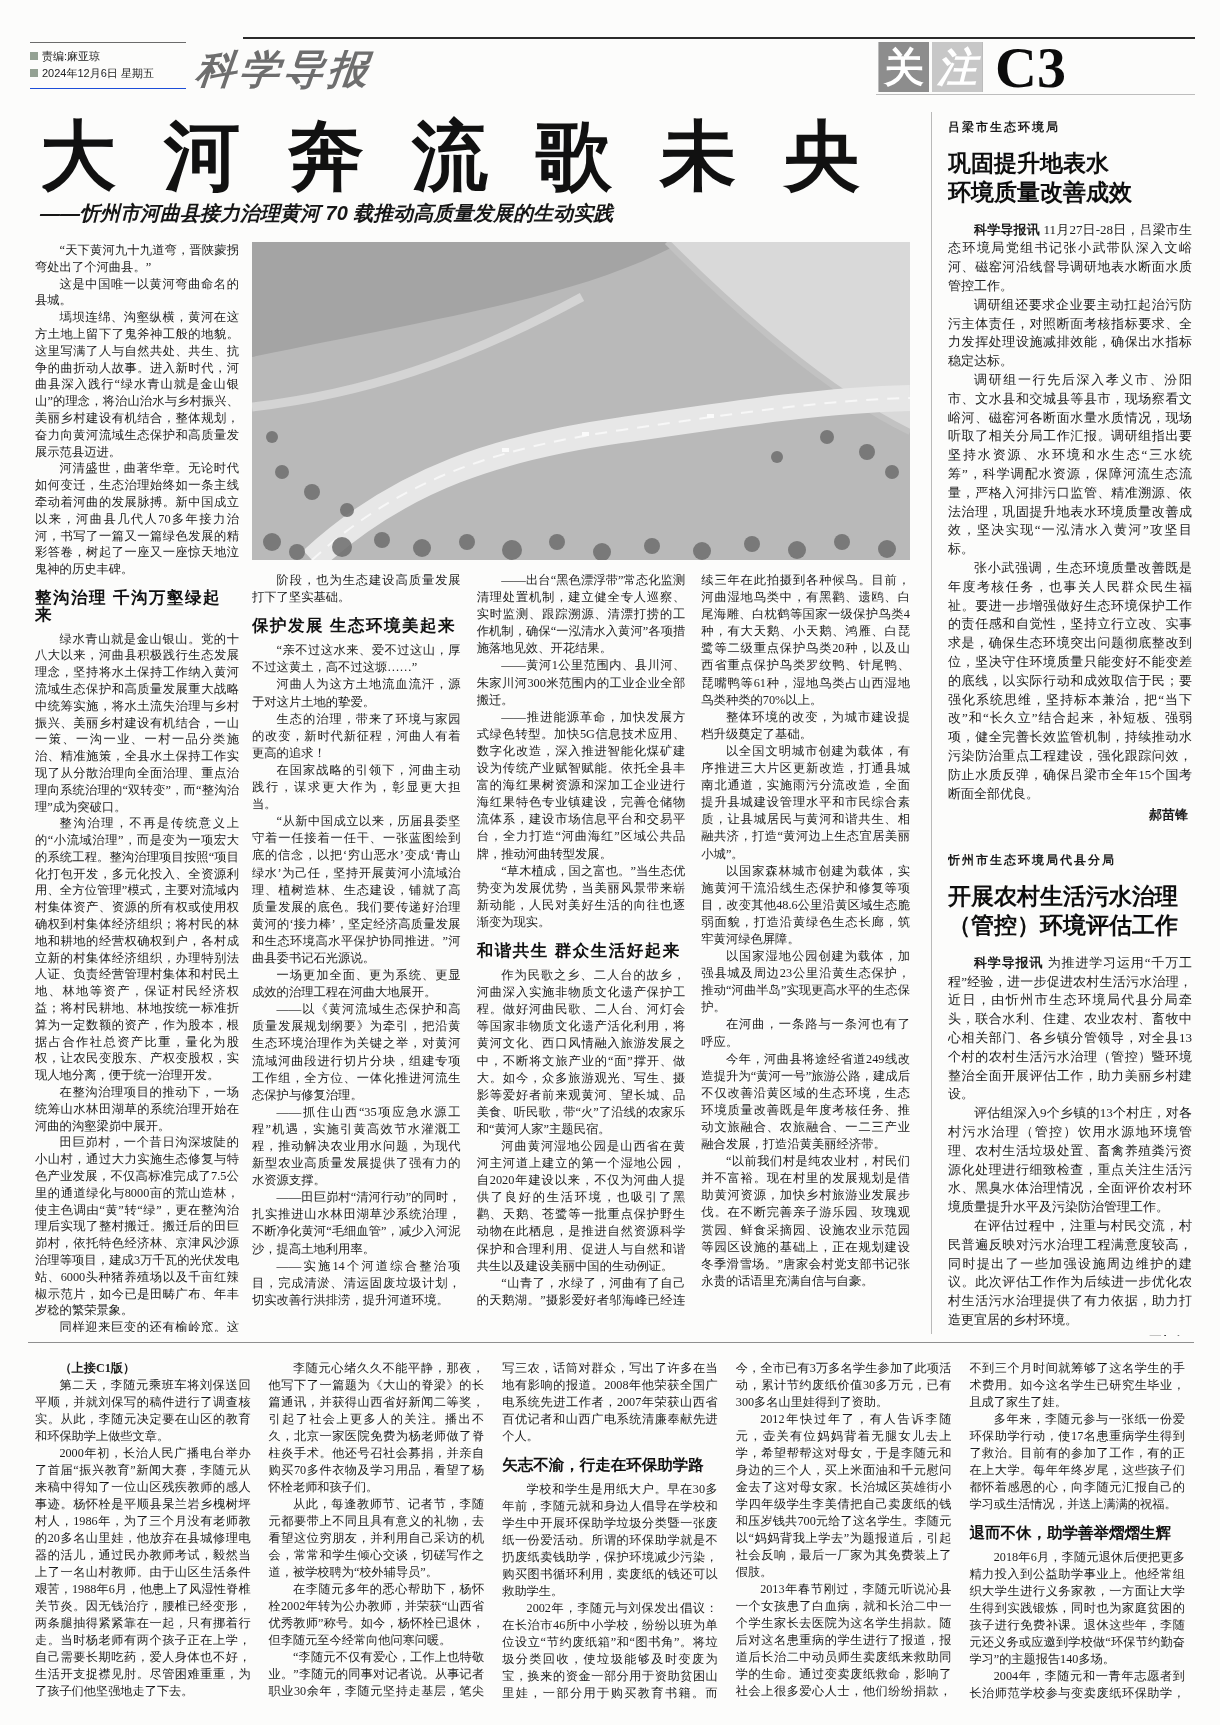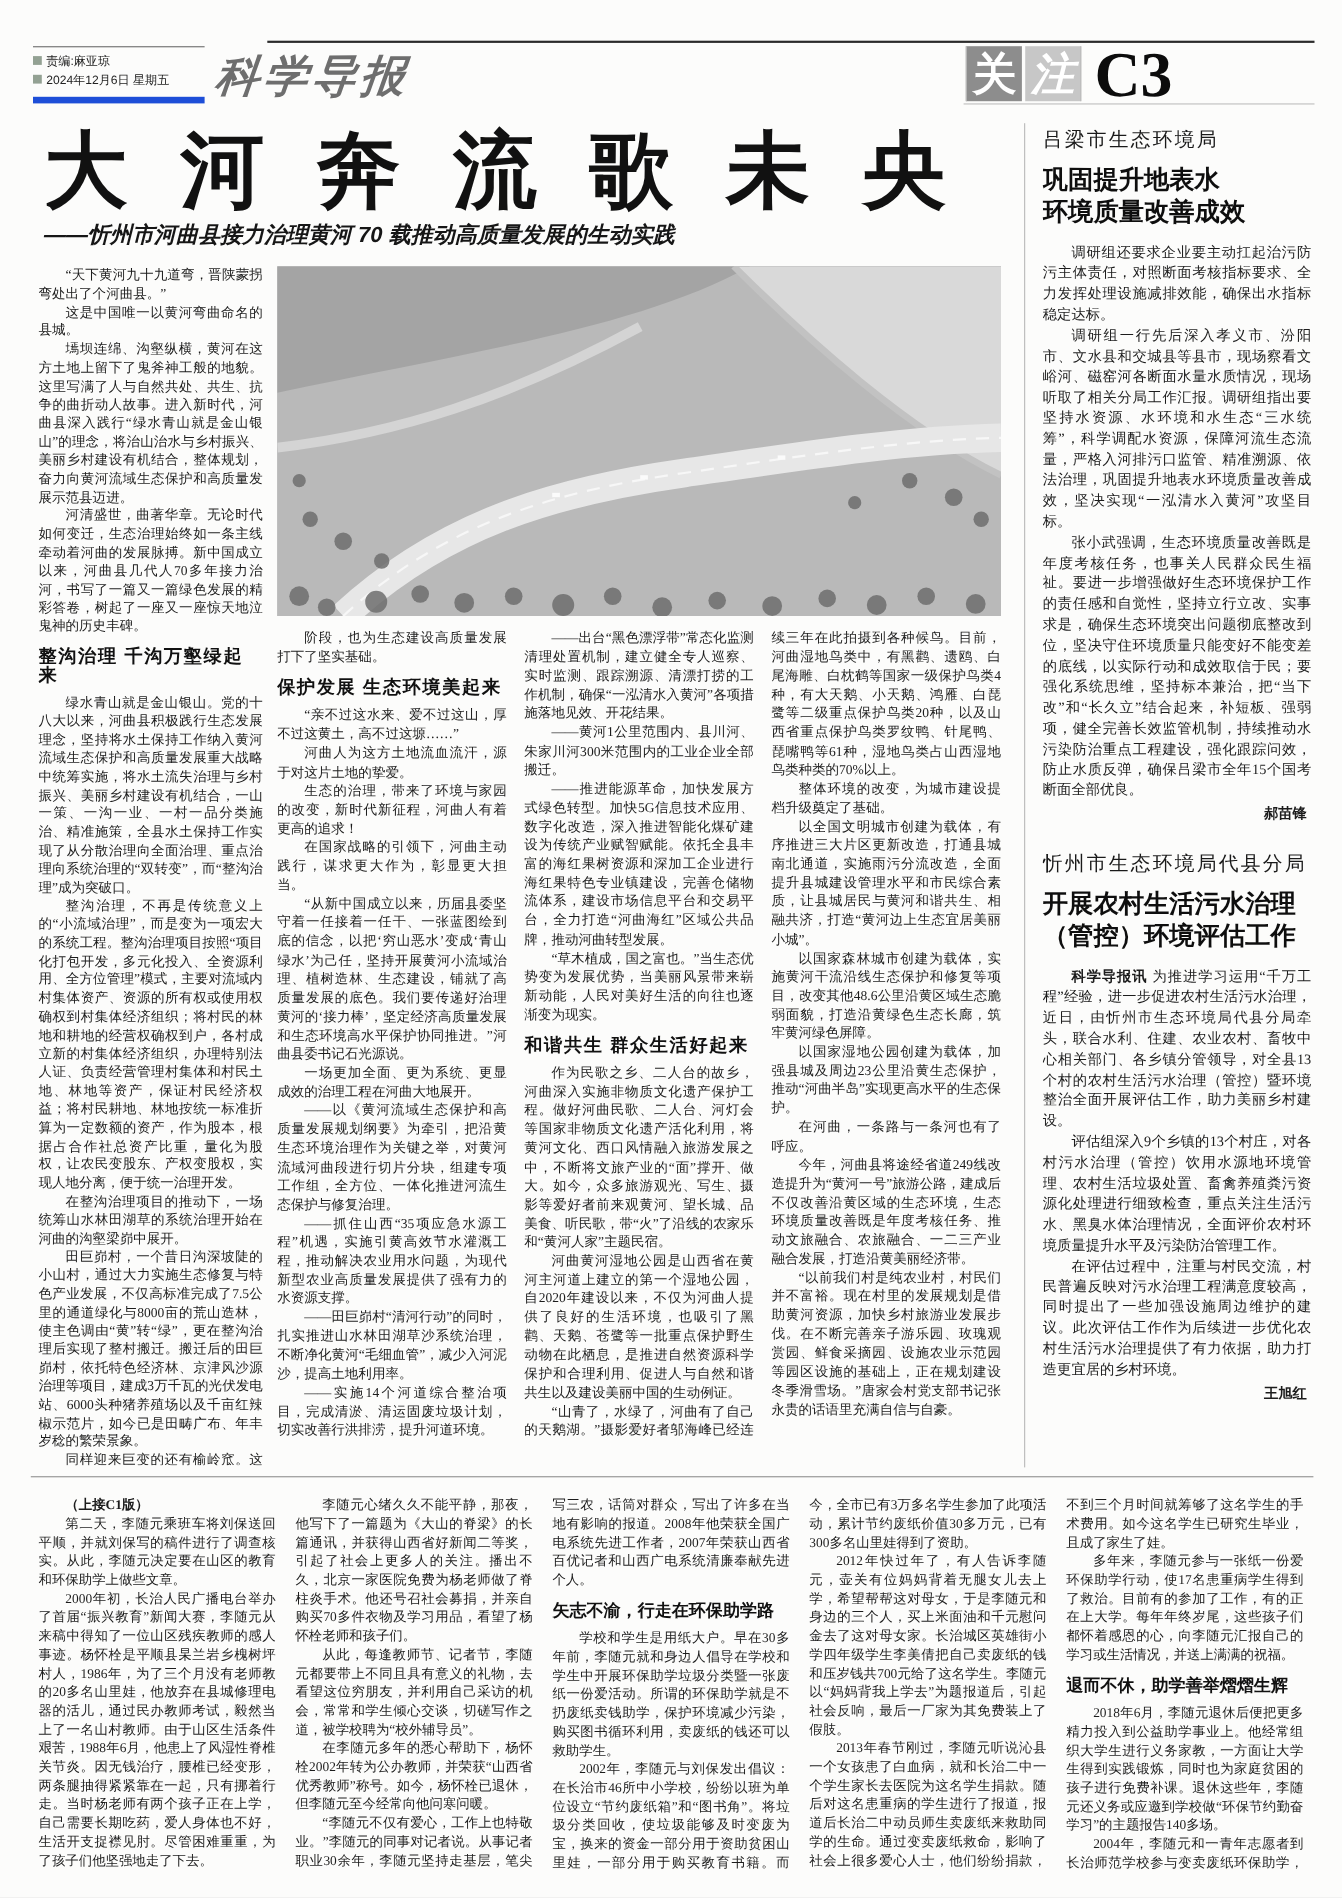"责编:麻亚琼" #editor-box { border-bottom: 6px solid #1d4ed8 -> 1px solid #1d4ed8 }
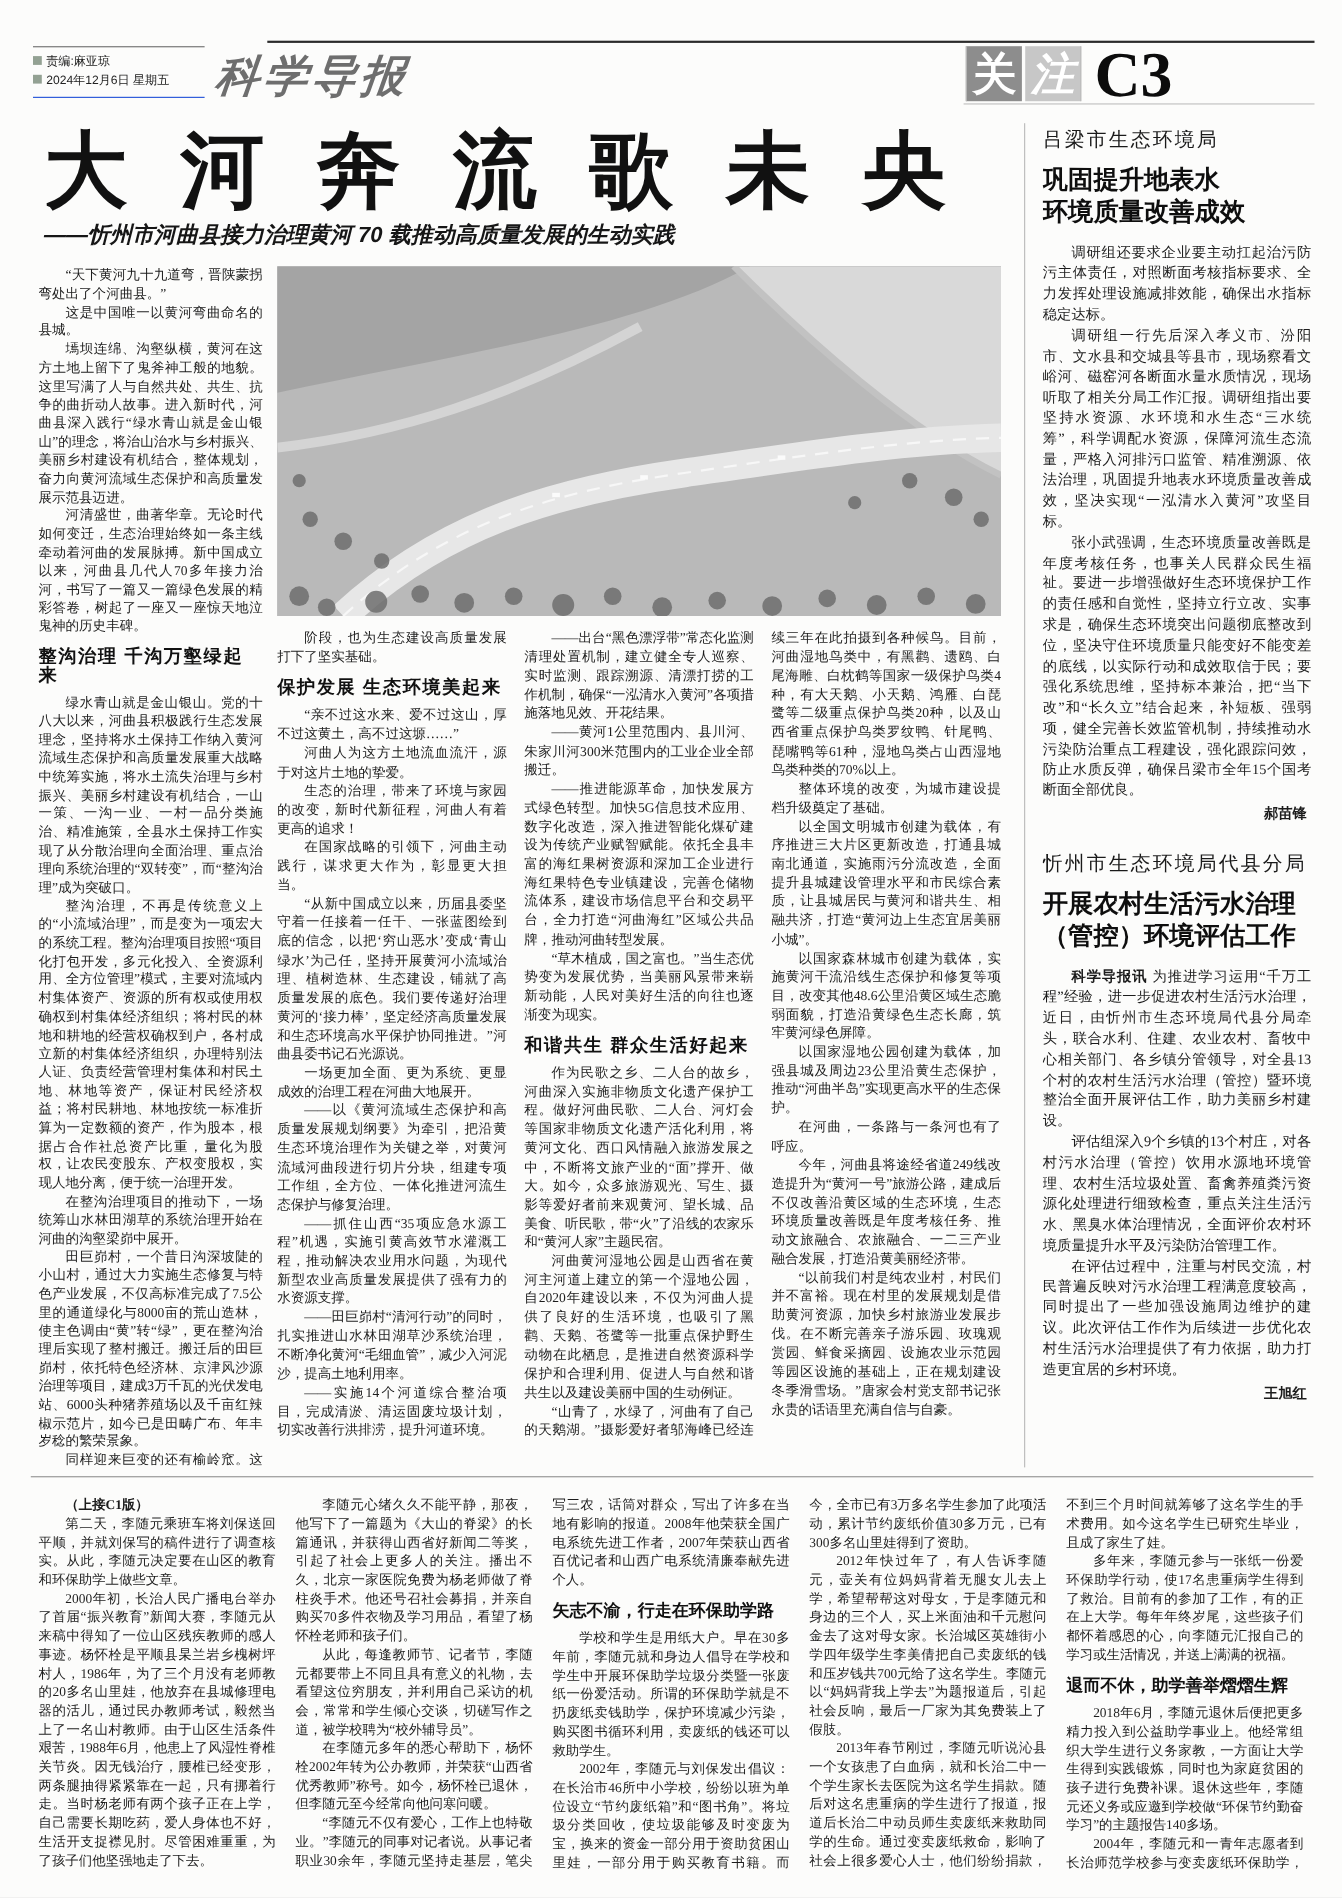"吕梁市生态环境局" .sb-dept { font-size: 18px -> 12px; font-weight: 400 -> 700 }
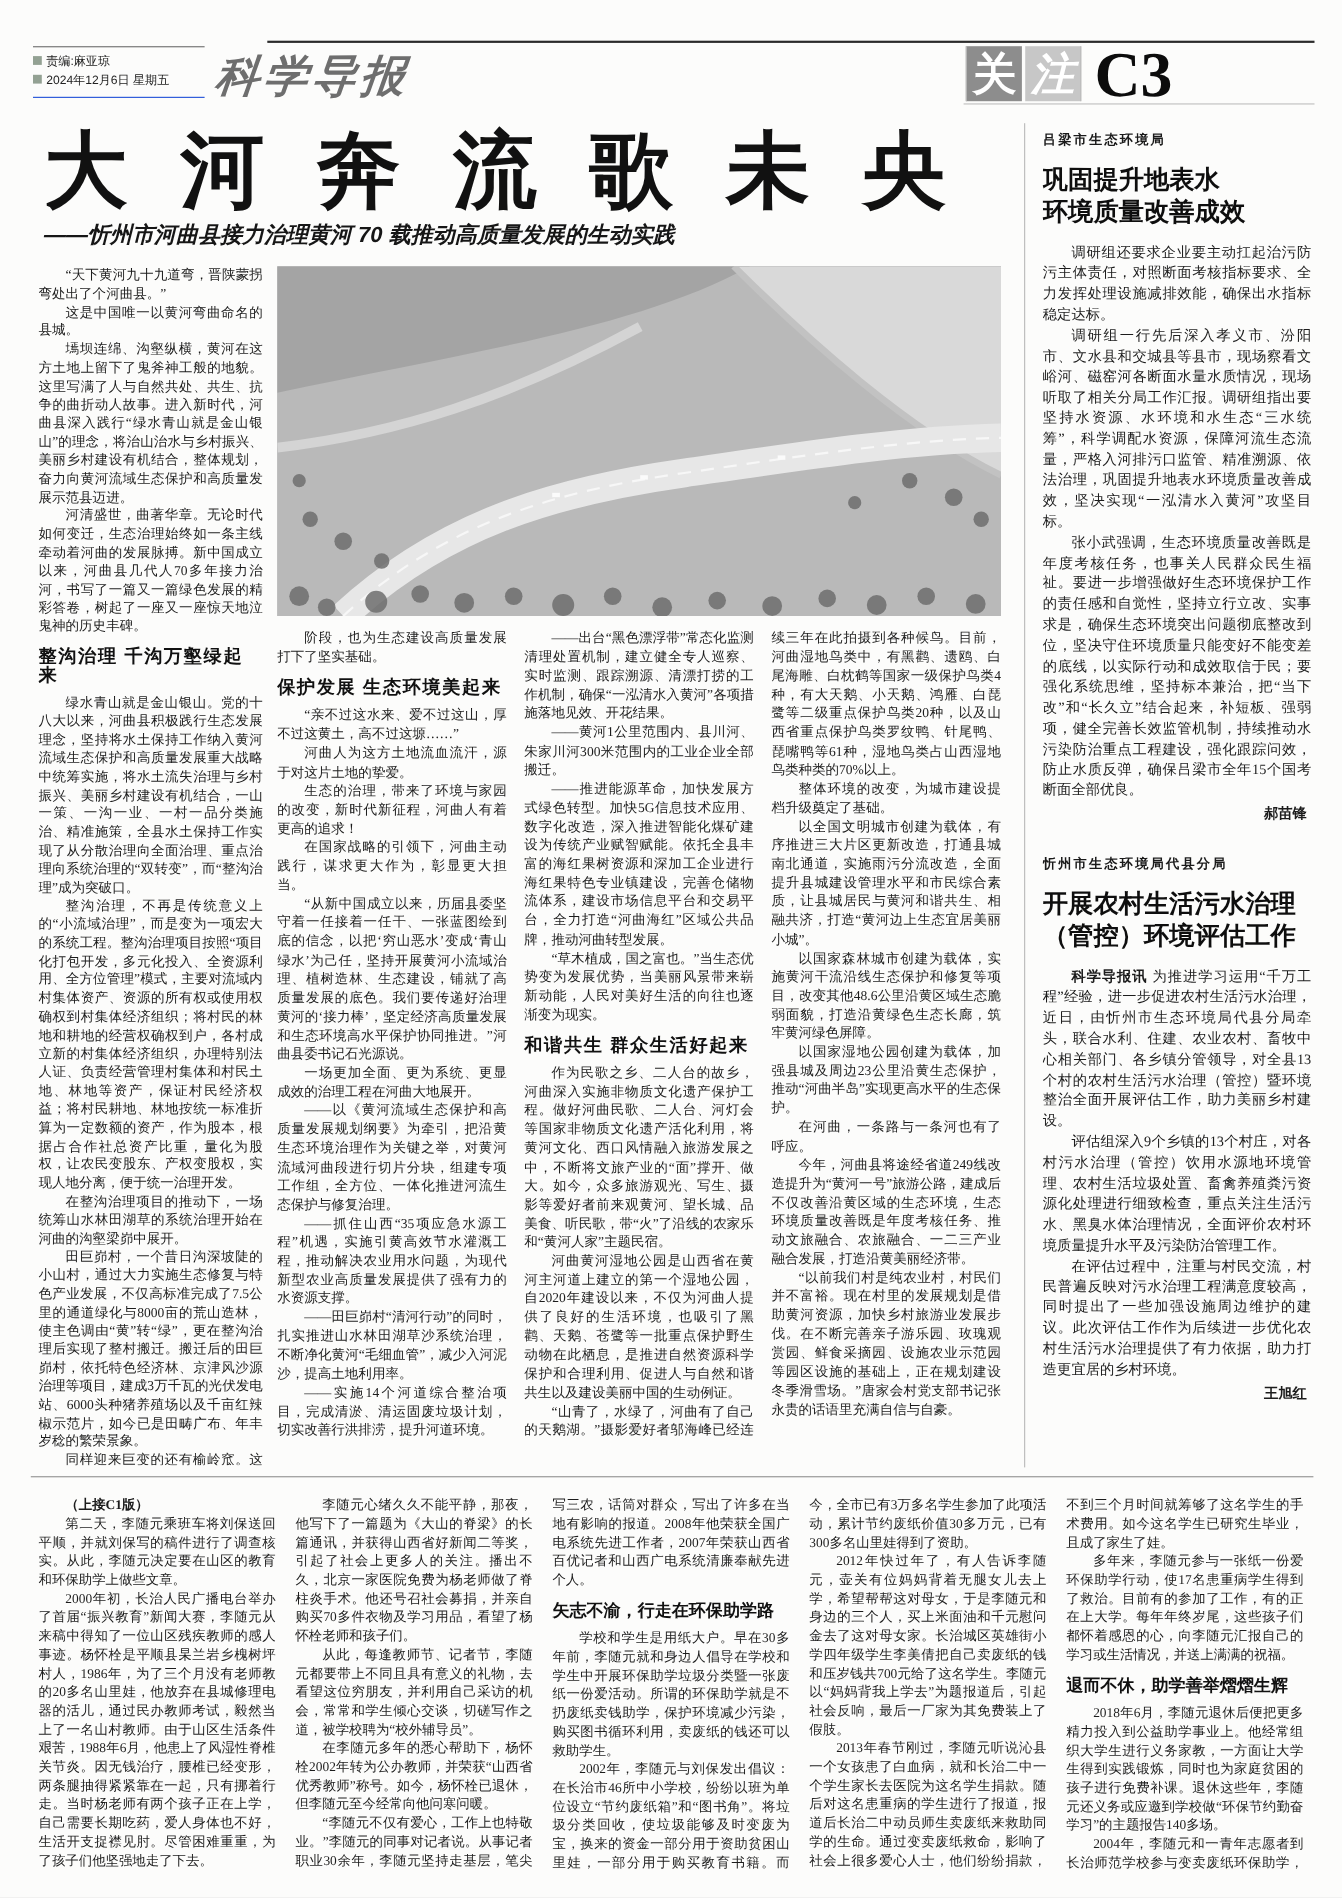"科学导报讯 11月27日-28日，吕梁市生态环境局党组书记张小武带队深入文峪河、磁窑河沿线督导调研地表水断面水质管控工作。" p { html: none -> <p><b>科学导报讯 </b>11月27日-28日，吕梁市生态环境局党组书记张小武带队深入文峪河、磁窑河沿线督导调研地表水断面水质管控工作。</p> }
